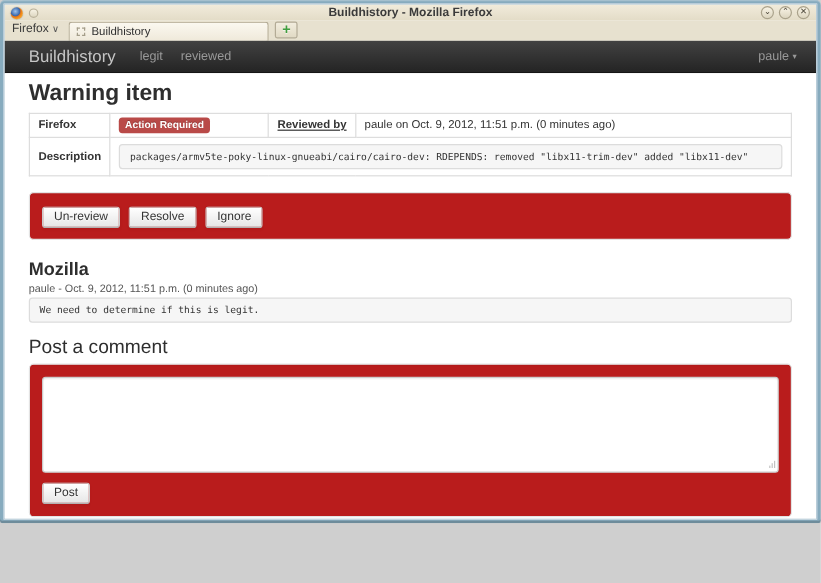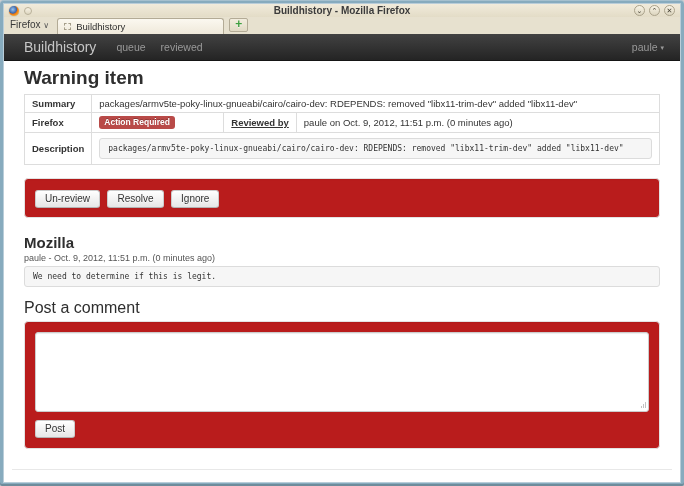"Buildhistory - Mozilla Firefox" .frame { height: 486px -> 436px }
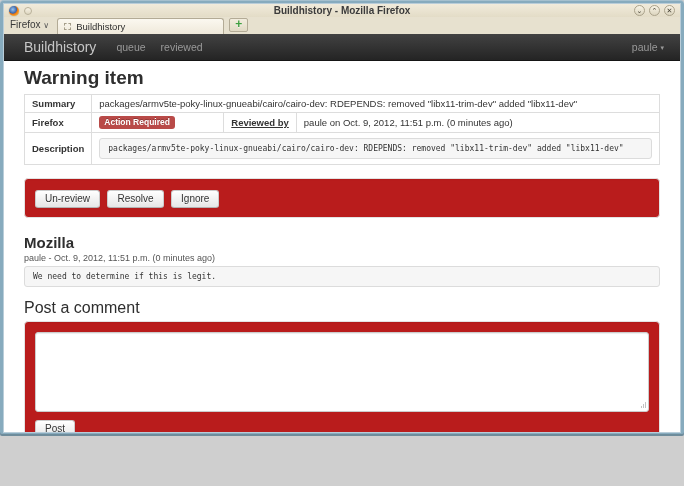"queue" span.nav-link { text: queue -> legit }
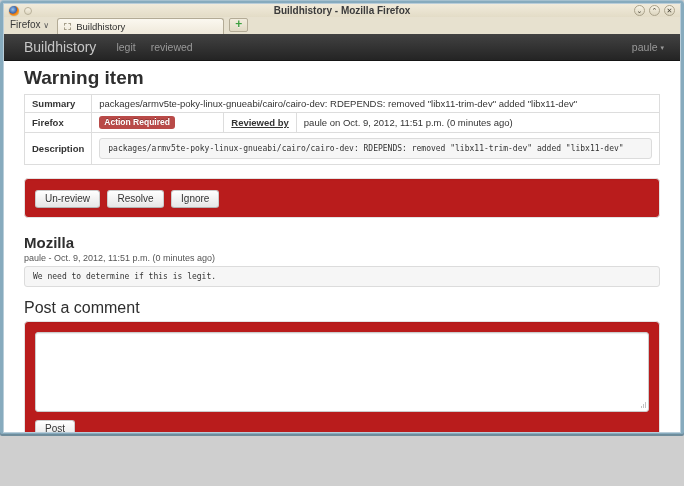"Summary" tr { html: <tr> <td>Summary</td> <td>packages/armv5te-poky-linux-gnueabi/cairo/cairo-dev: RDEPENDS: removed "libx11-trim-dev" added "libx11-dev"</td> </tr> -> none }
